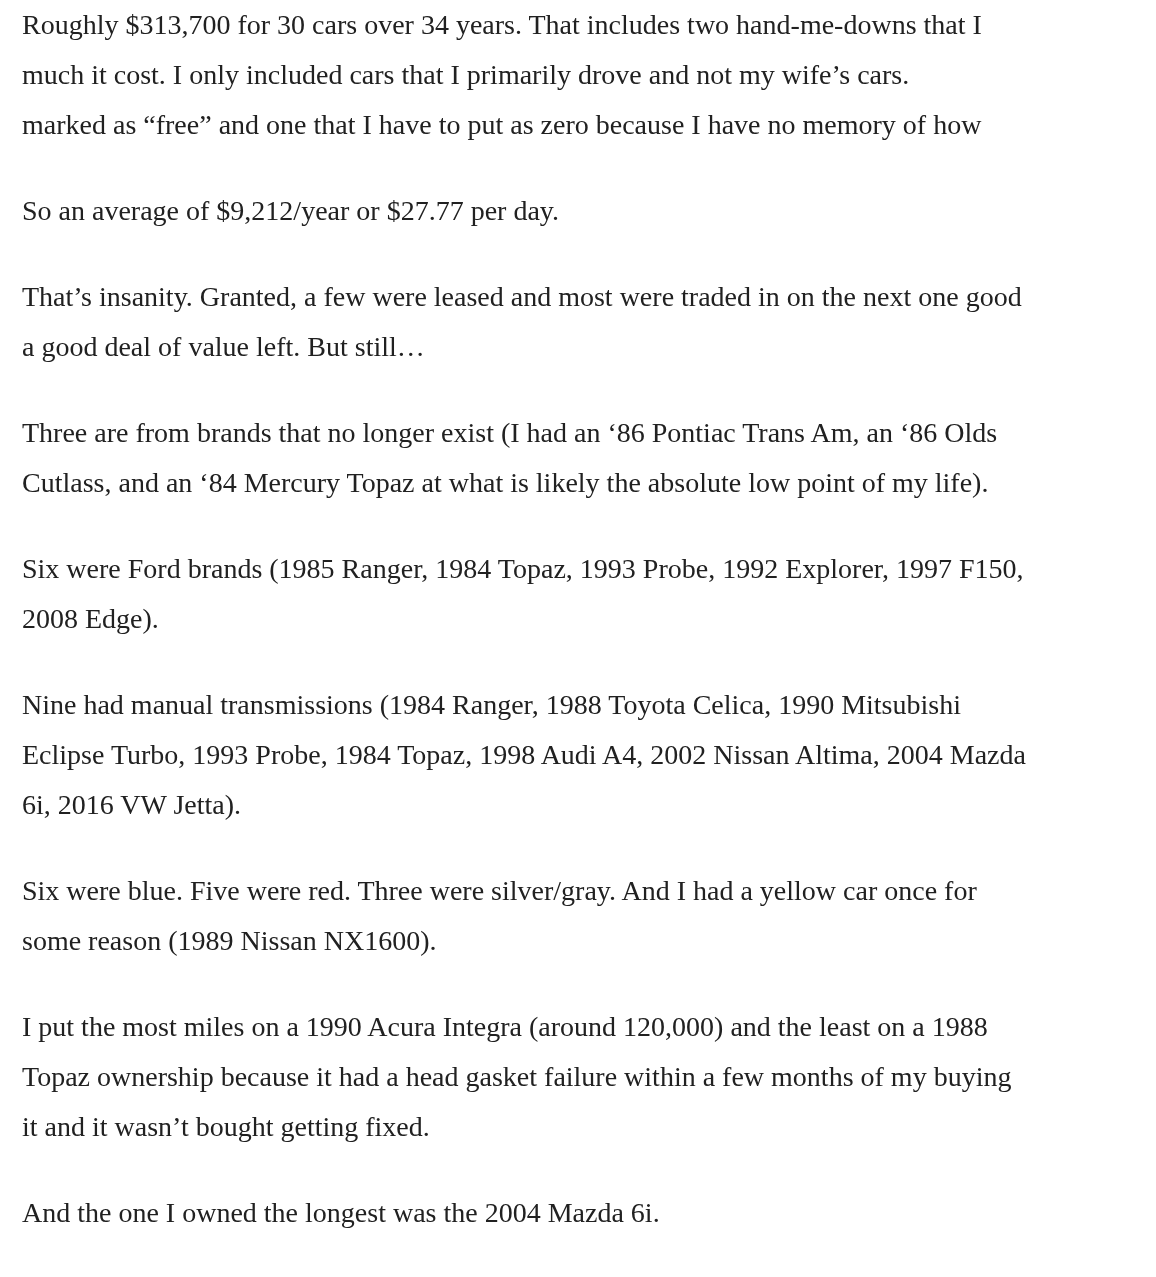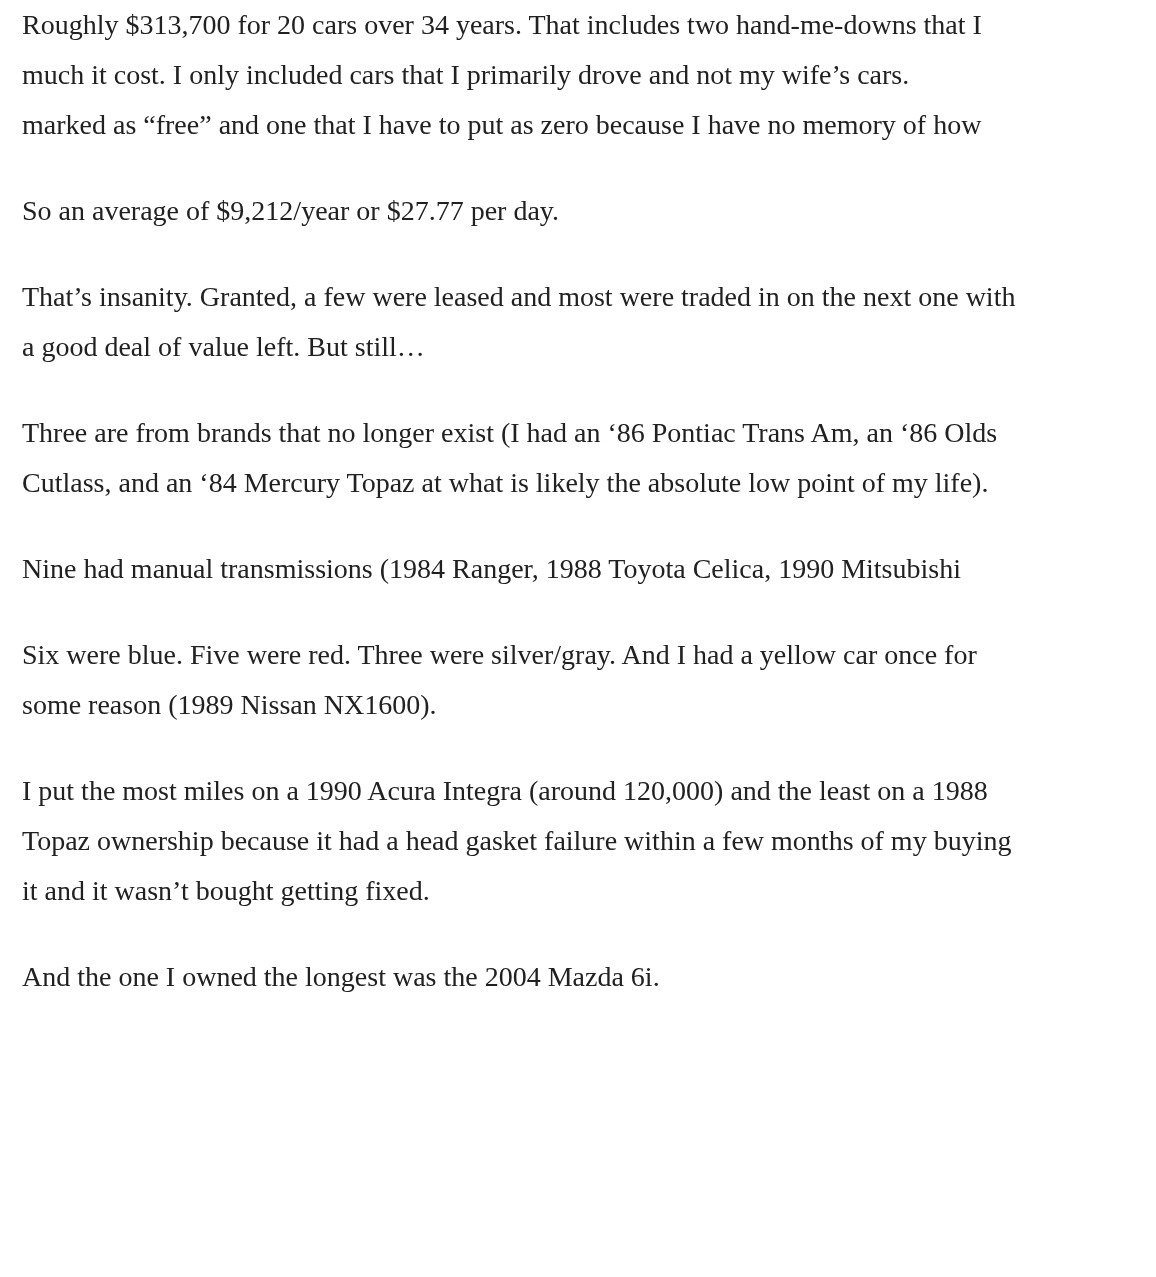"Roughly $313,700 for 20 cars" span.line { text: 20 -> 30 }
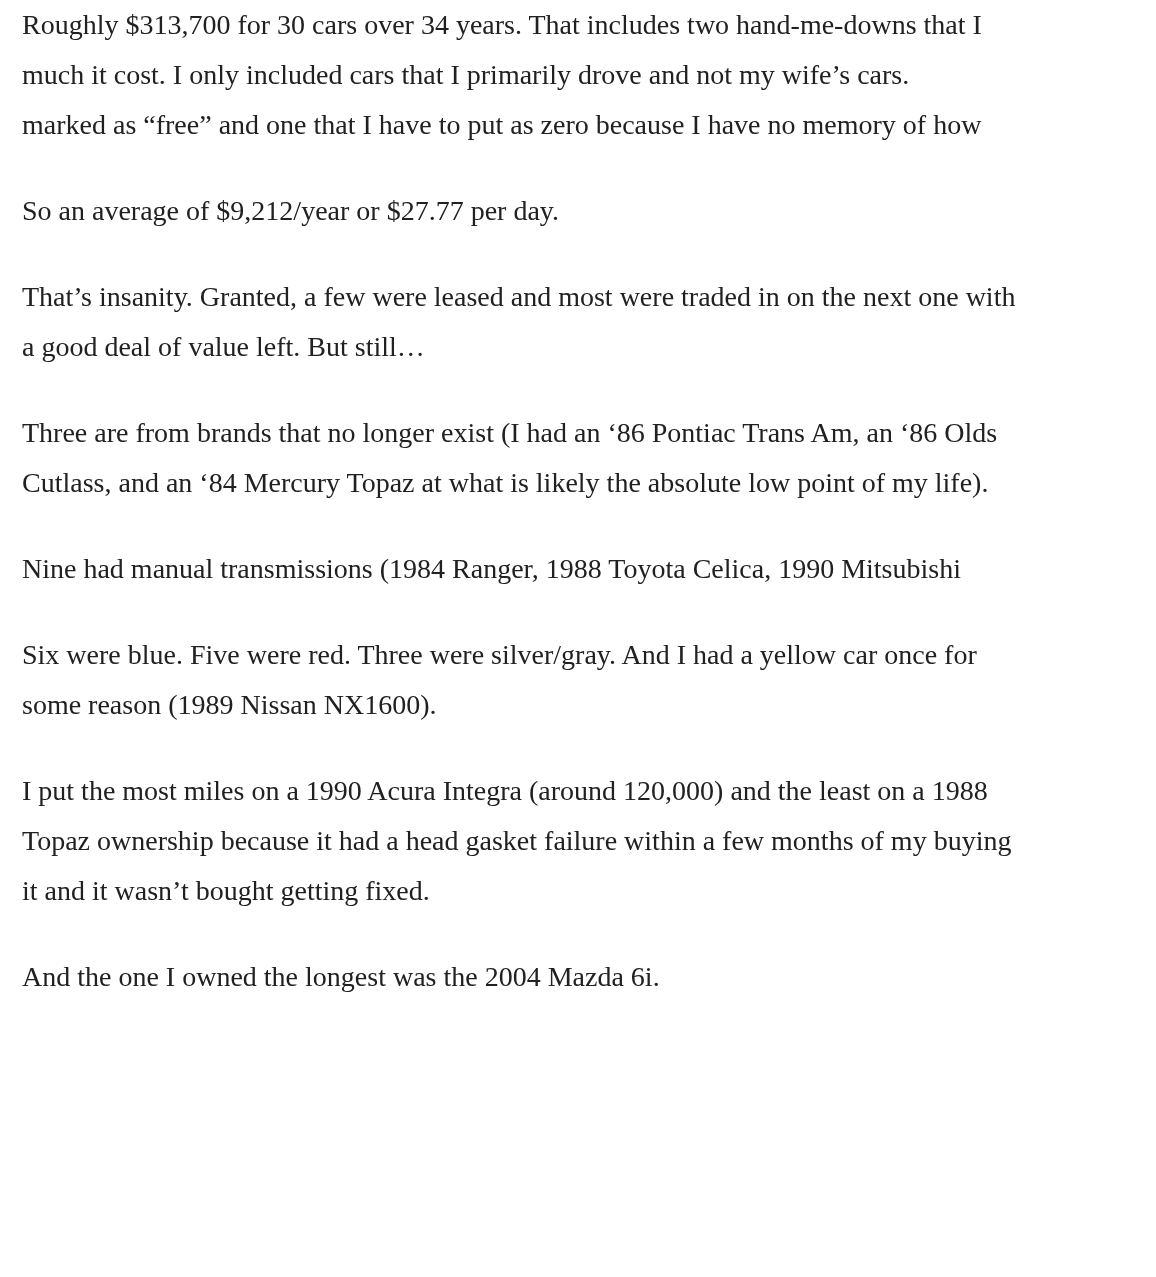"That’s insanity. Granted, a few" span.line { text: with -> good }
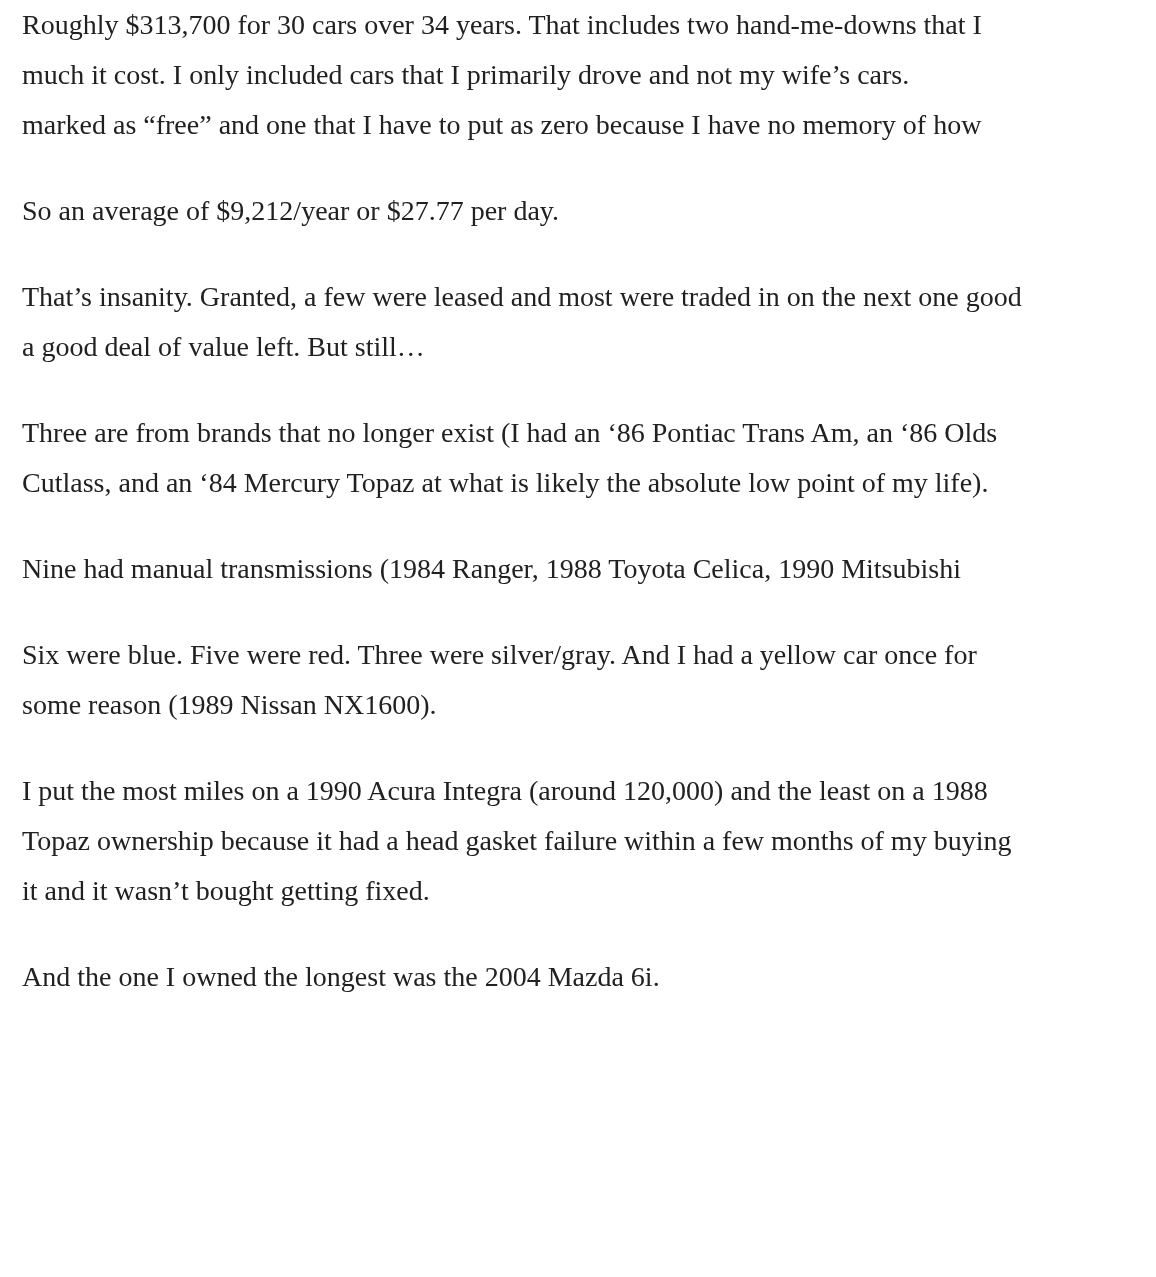"Six were Ford brands (1985" p.para { html: none -> <p> <span>Six were Ford brands (1985 Ranger, 1984 Topaz, 1993 Probe, 1992 Explorer, 1997 F150,</span> <span>2008 Edge).</span> </p> }
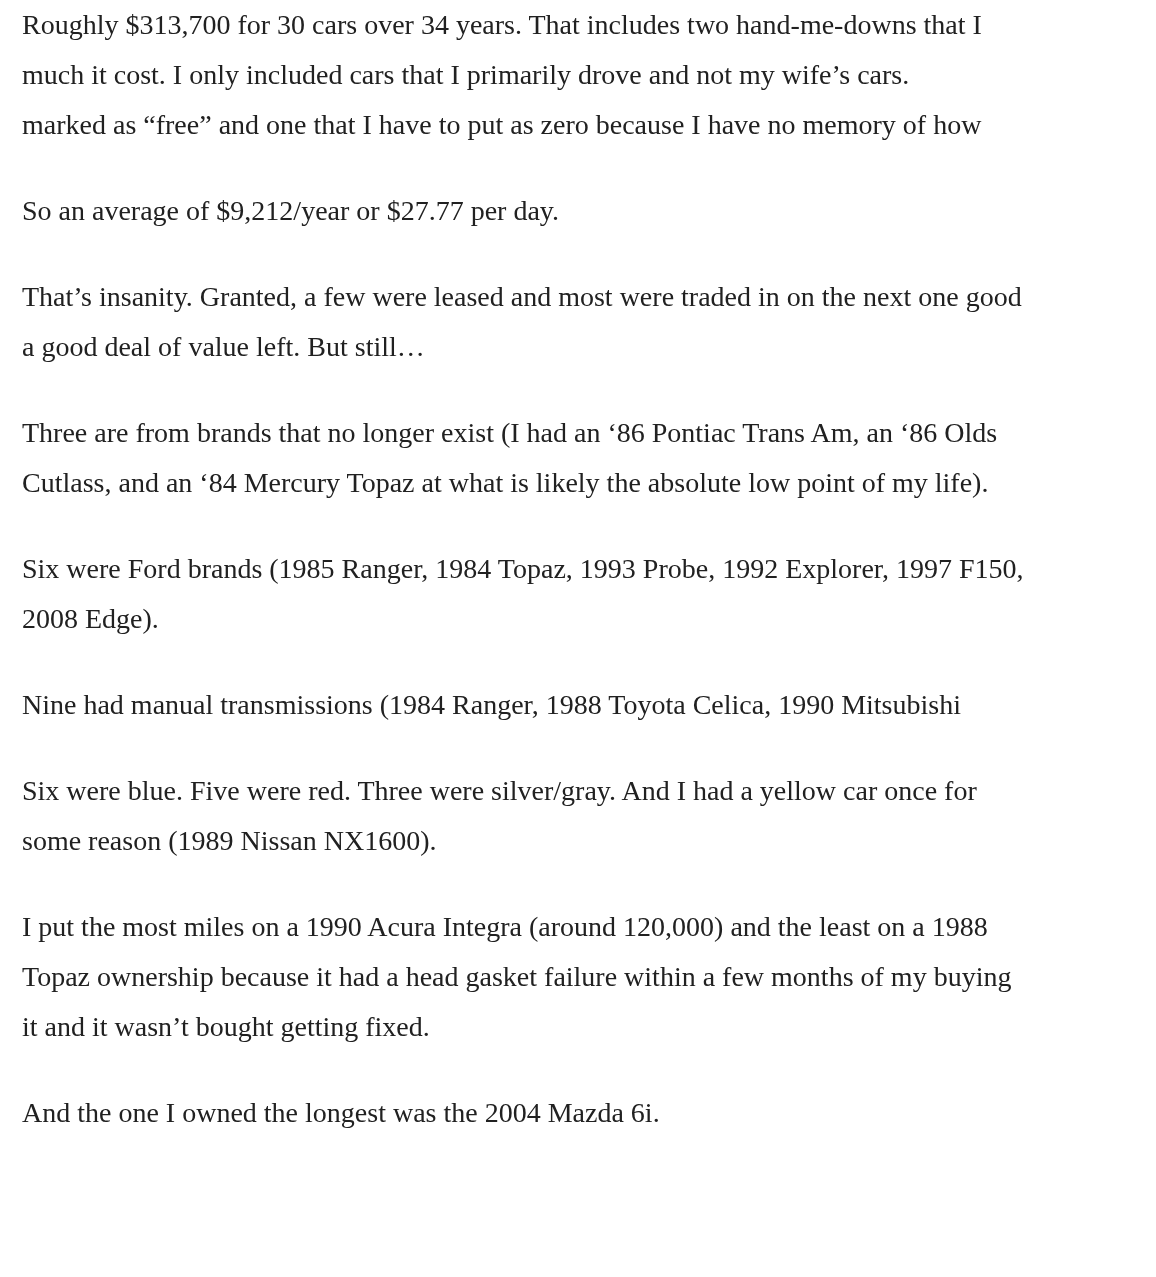"Eclipse Turbo, 1993 Probe, 1984" span.line { html: none -> <span>Eclipse Turbo, 1993 Probe, 1984 Topaz, 1998 Audi A4, 2002 Nissan Altima, 2004 Mazda</span> }
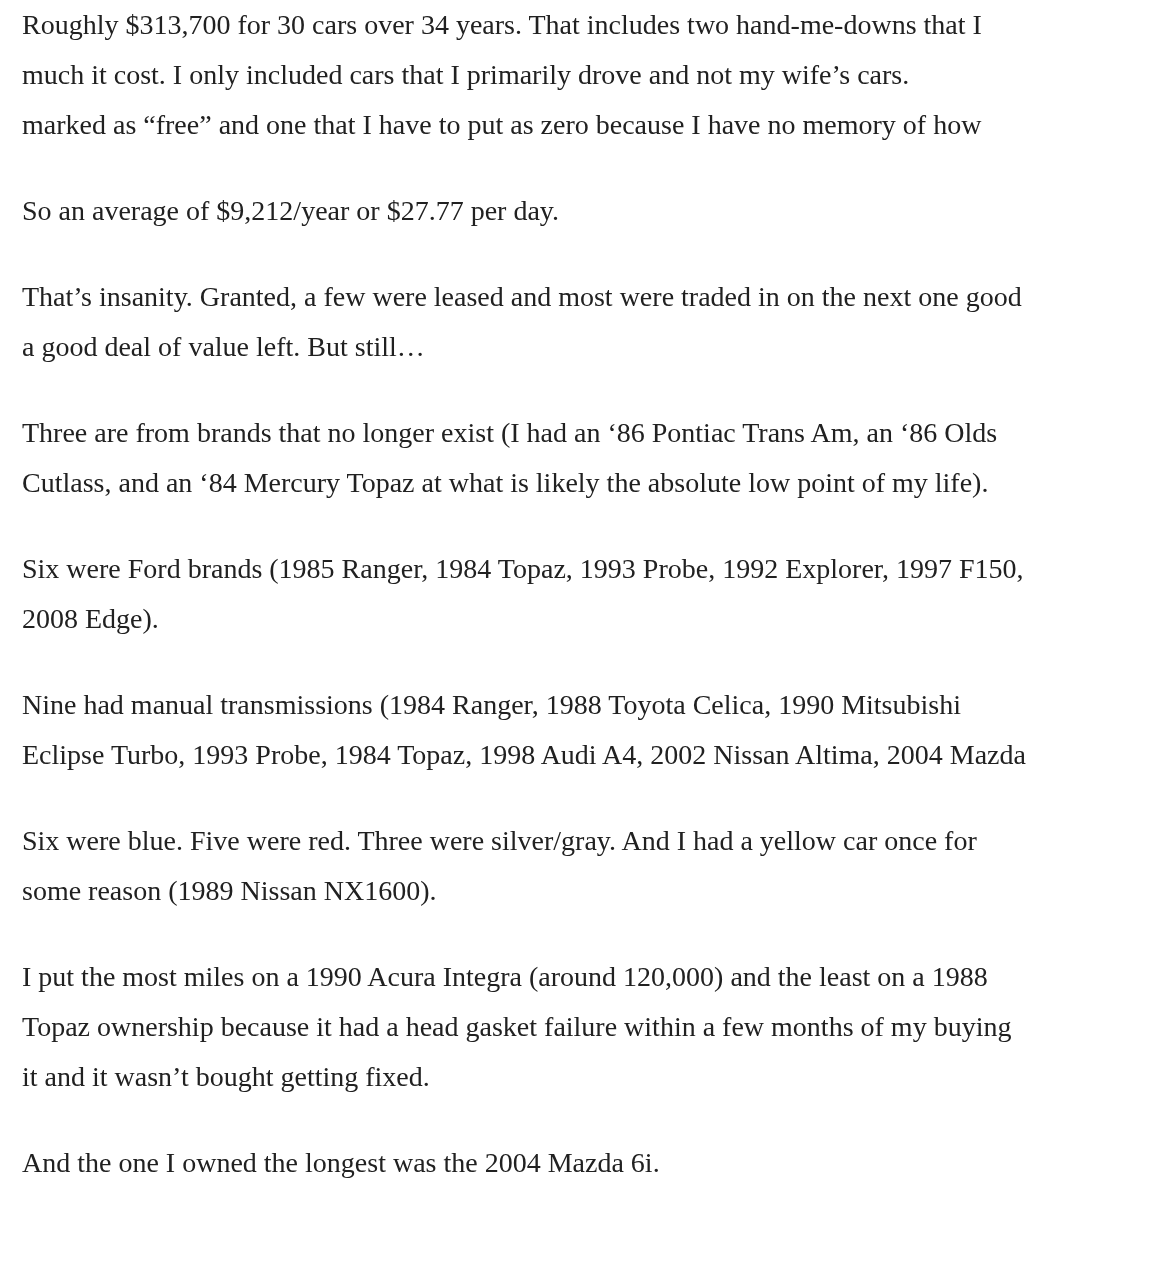"6i, 2016 VW Jetta)." span.line { html: none -> <span>6i, 2016 VW Jetta).</span> }
